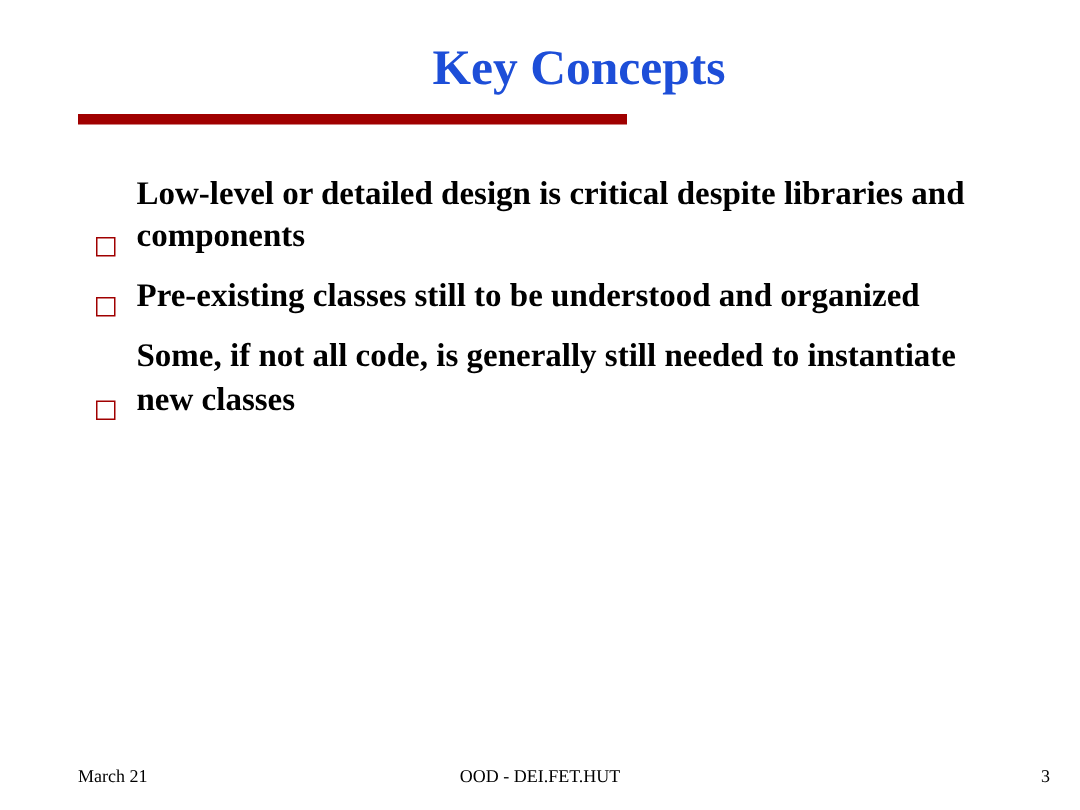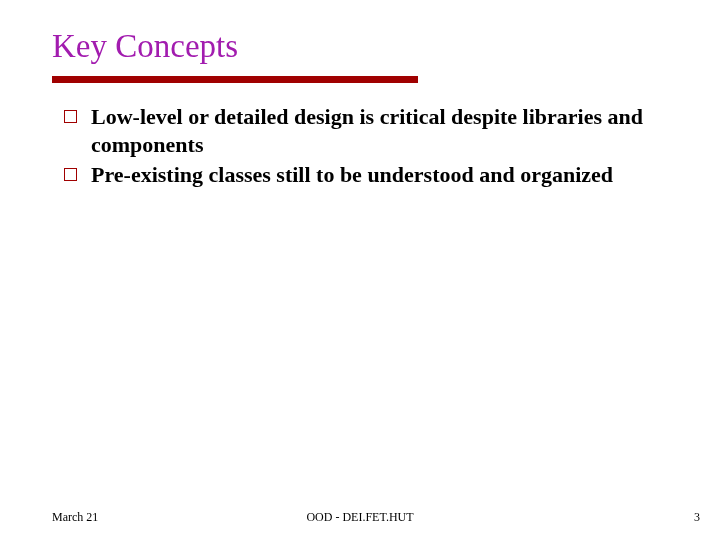"Key Concepts" .title { color: #a21caf -> #1d4ed8; font-weight: normal -> bold; text-align: none -> center }
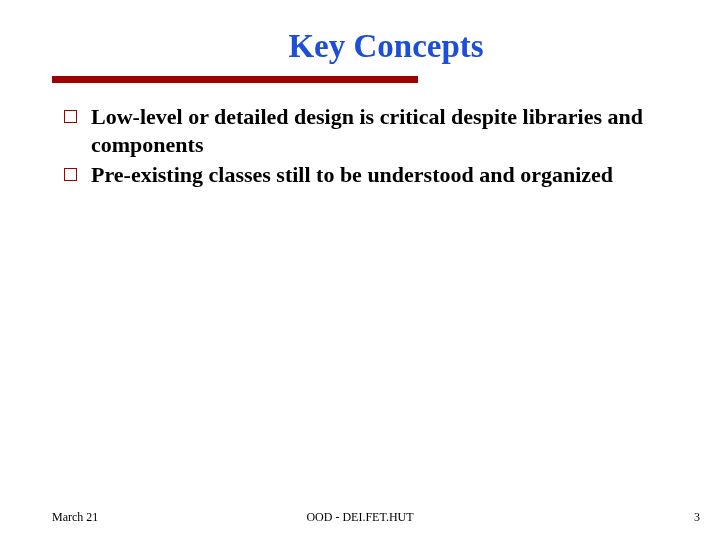"Low-level or detailed design is" .bullet-item { align-items: flex-start -> flex-end; margin-top: none -> 12px }
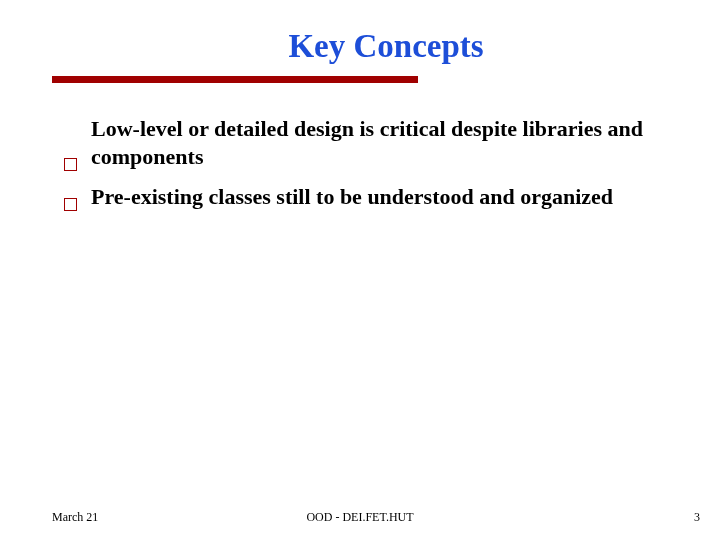"Some, if not all code," div.bullet-item { html: none -> <div> <span></span> <span>Some, if not all code, is generally still needed to instantiate new classes</span> </div> }
